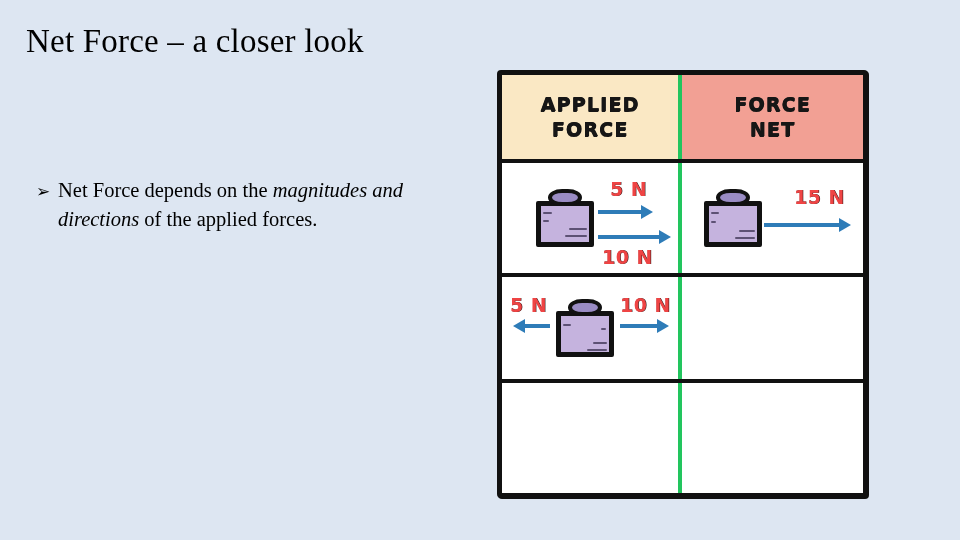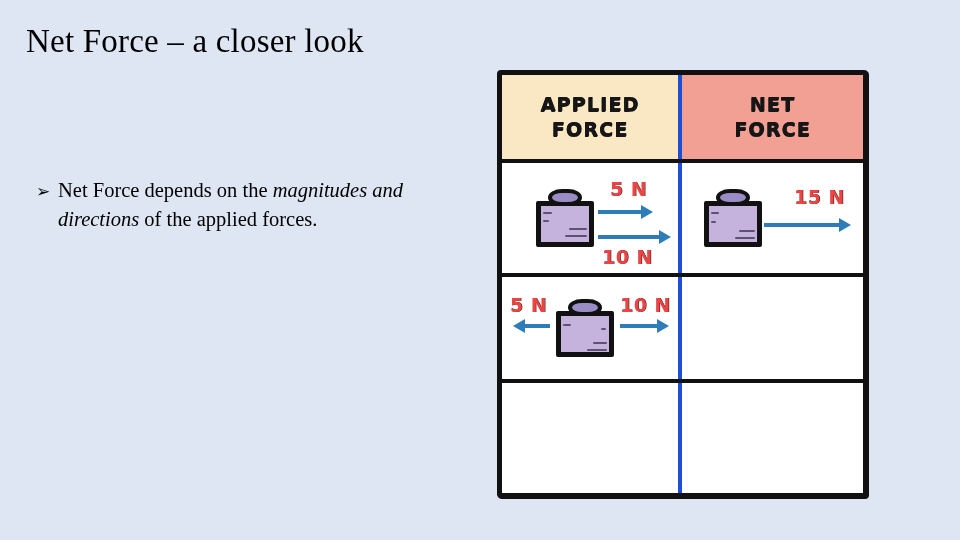"APPLIED" .tcell.left { border-right: 4px solid #1d4ed8 -> 4px solid #22c55e }
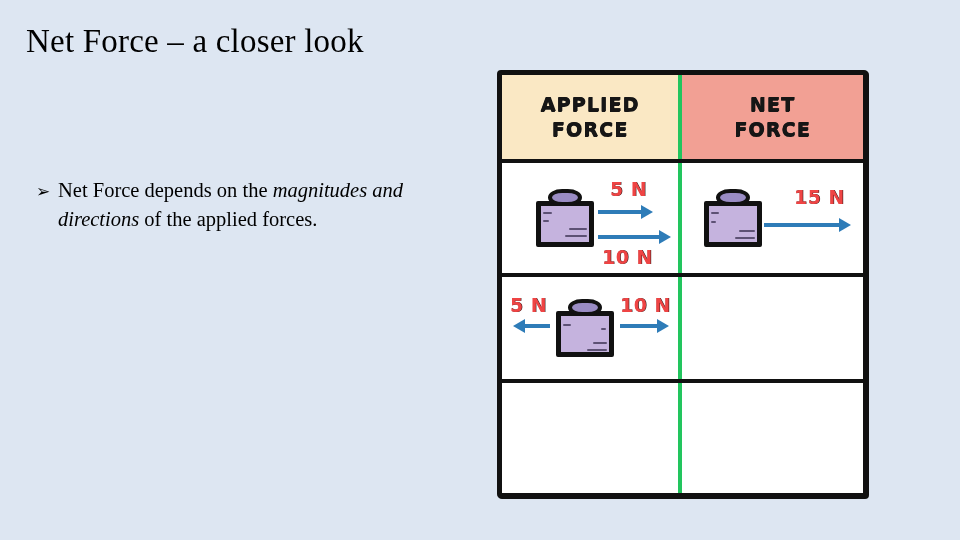"NET" div { order: before "FORCE" -> after "FORCE" }
